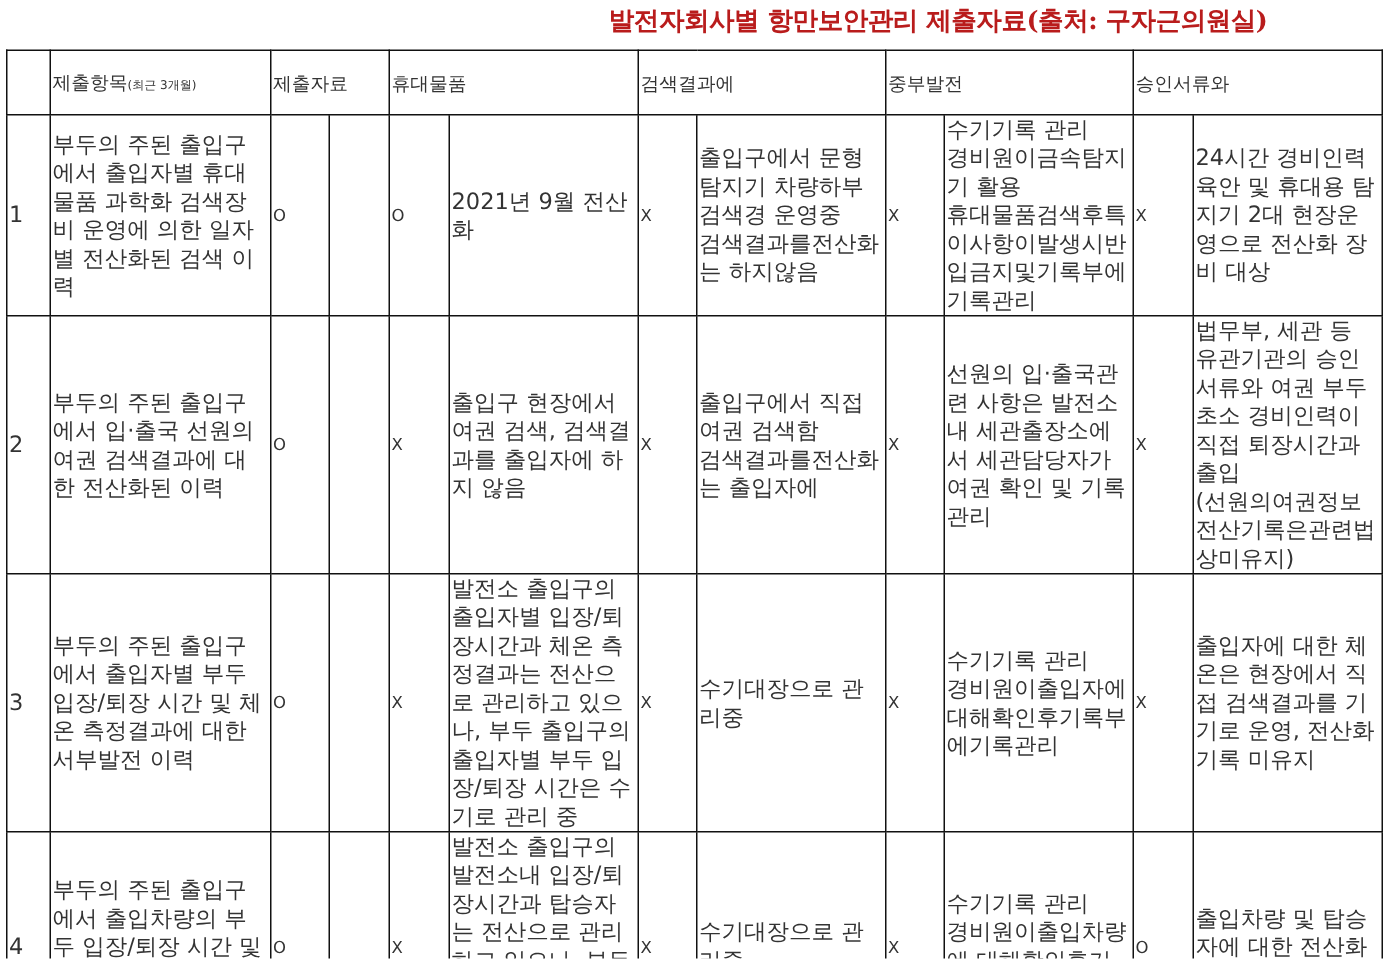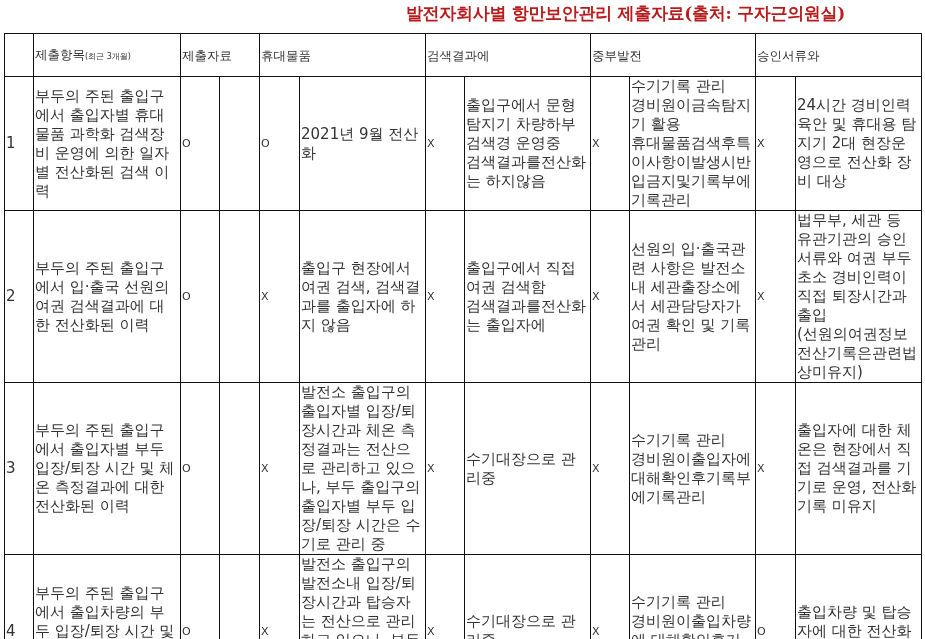"부두의 주된 출입구에서 출입자별 부두" td { text: 전산화된 -> 서부발전 }
